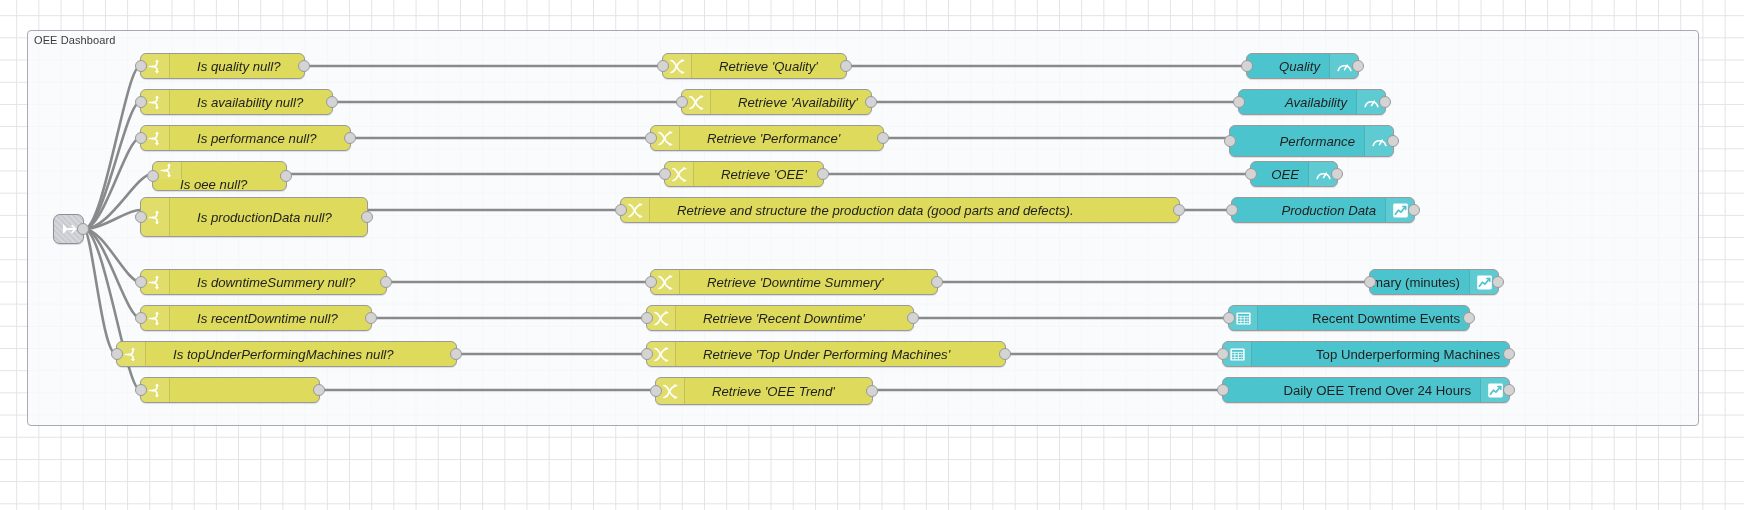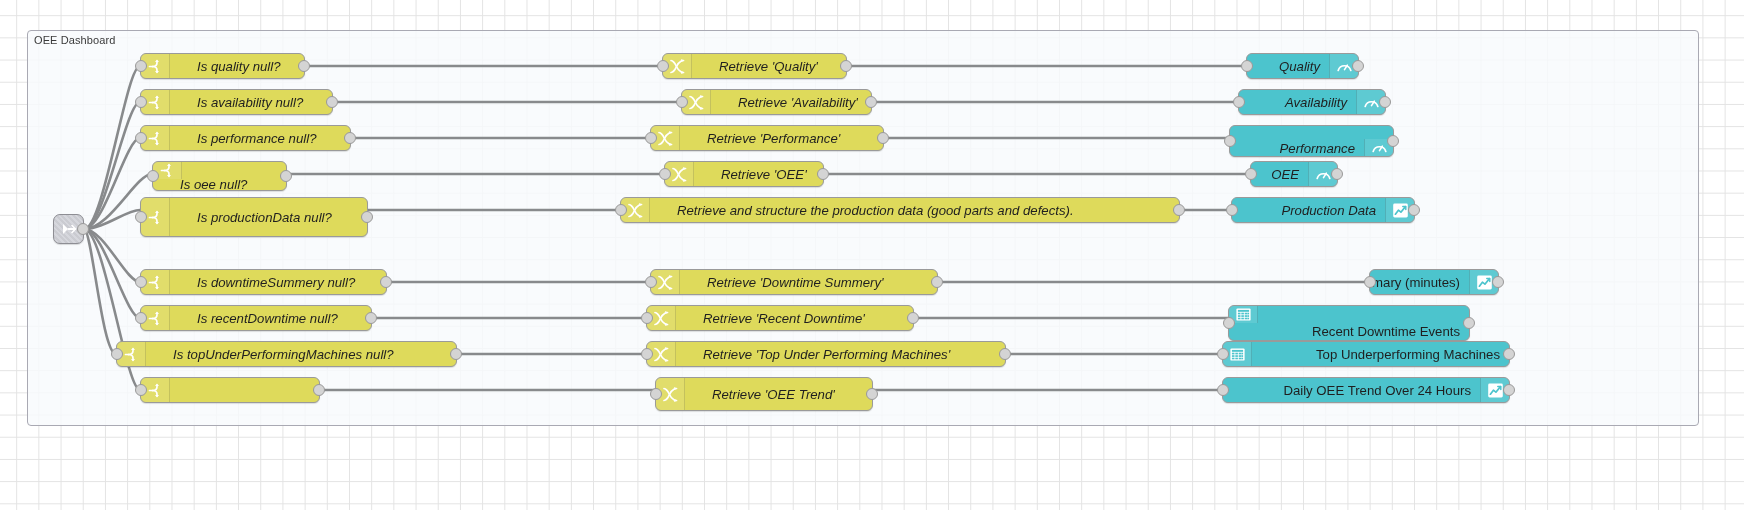"Performance" div.node { align-items: flex-end -> none }
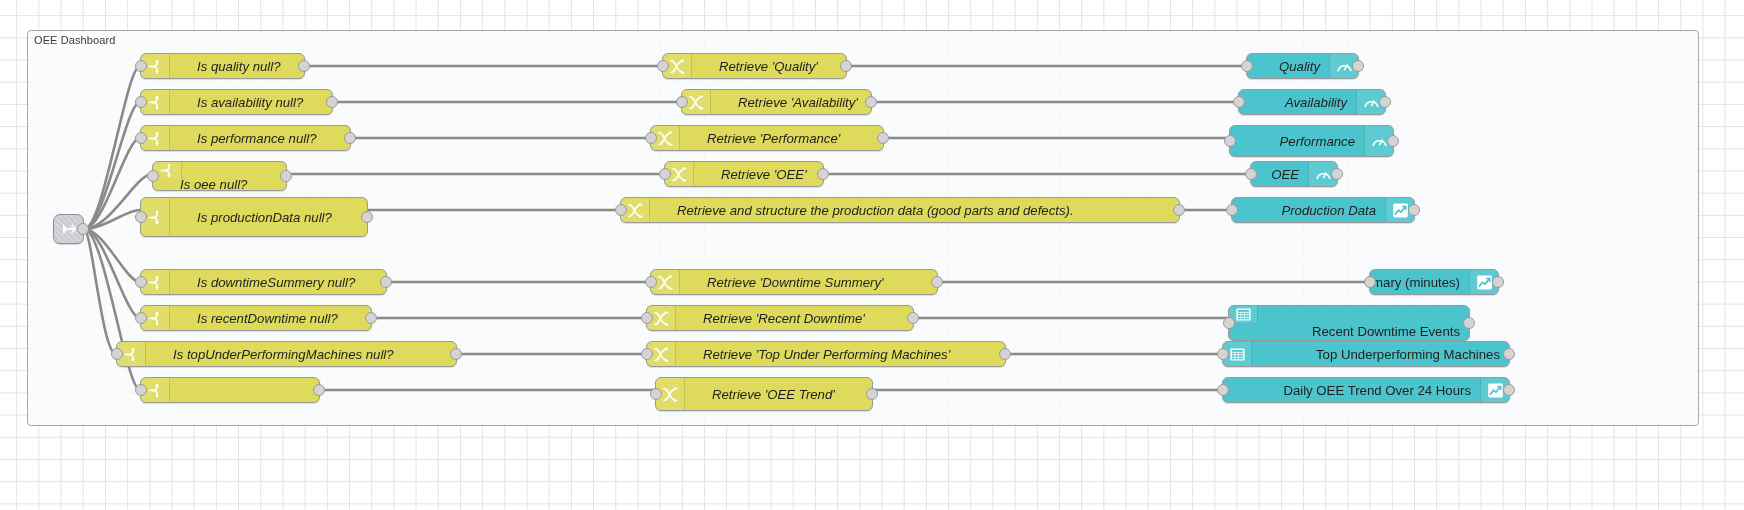"Recent Downtime Events" div.node { flex-direction: column -> none; height: 36px -> 26px }
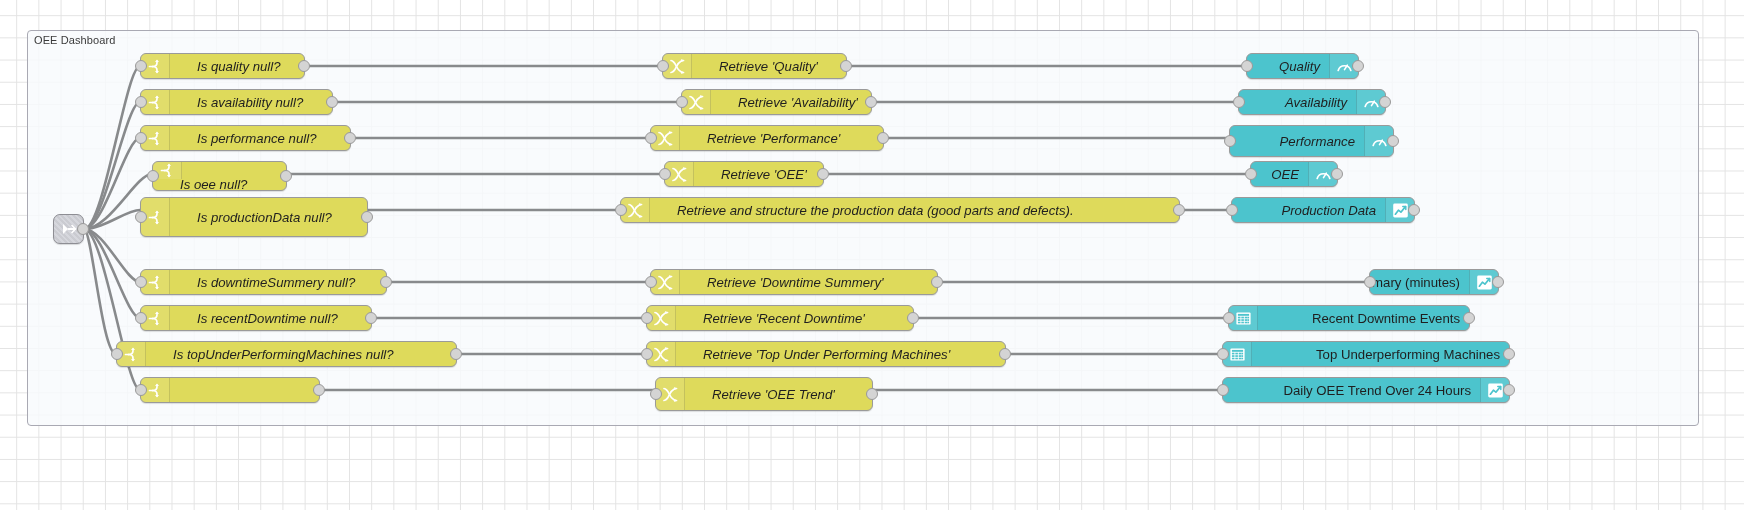"Retrieve 'OEE Trend'" div.node { height: 34px -> 28px }
